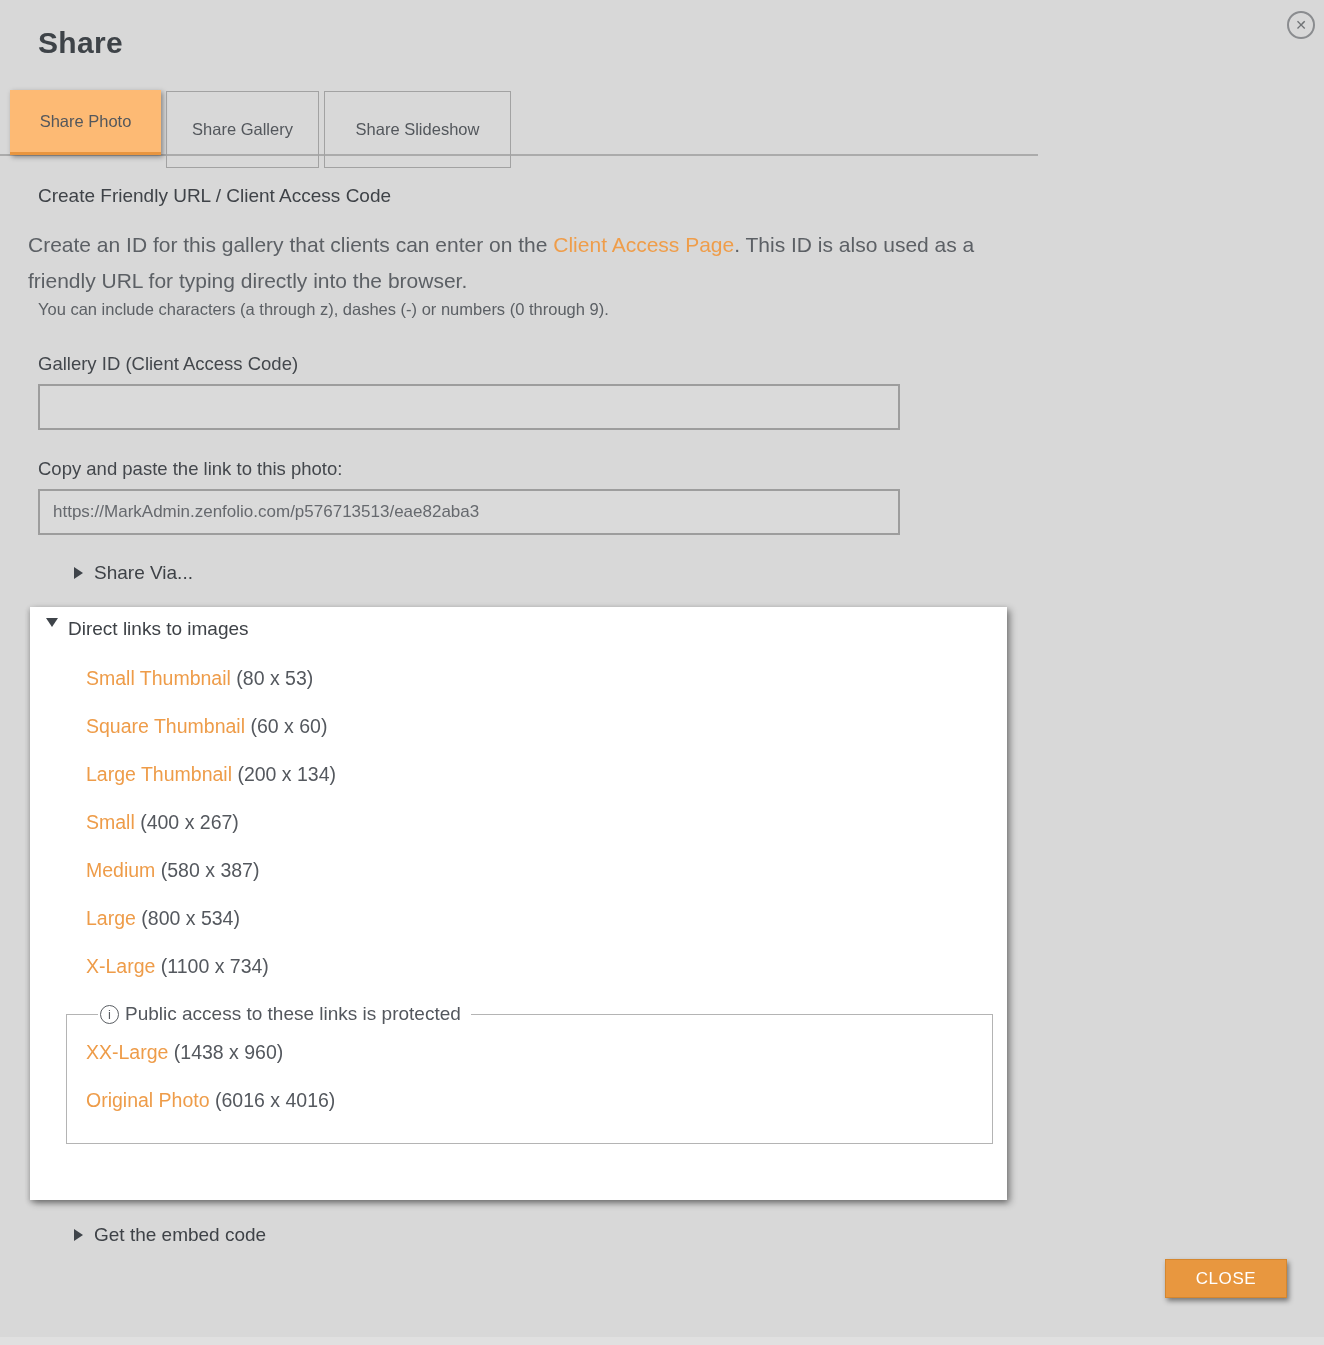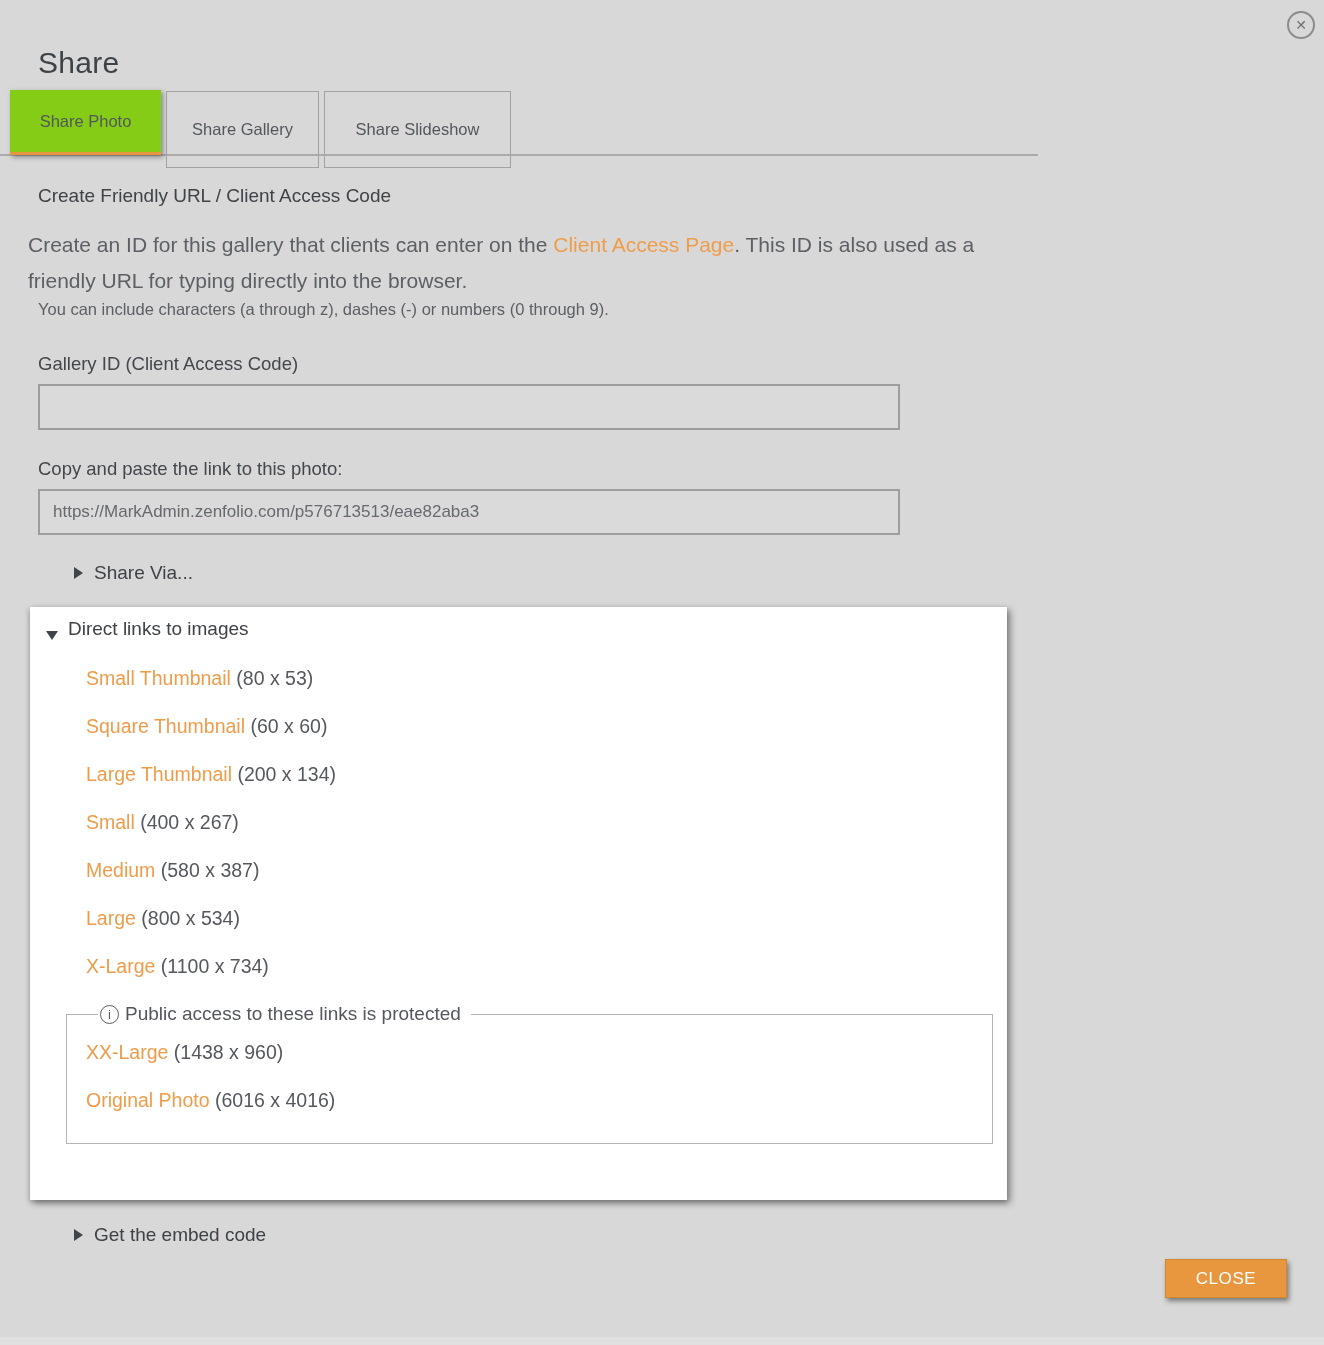"Share" .dialog-title { font-weight: 400 -> 700; margin-top: 20px -> none }
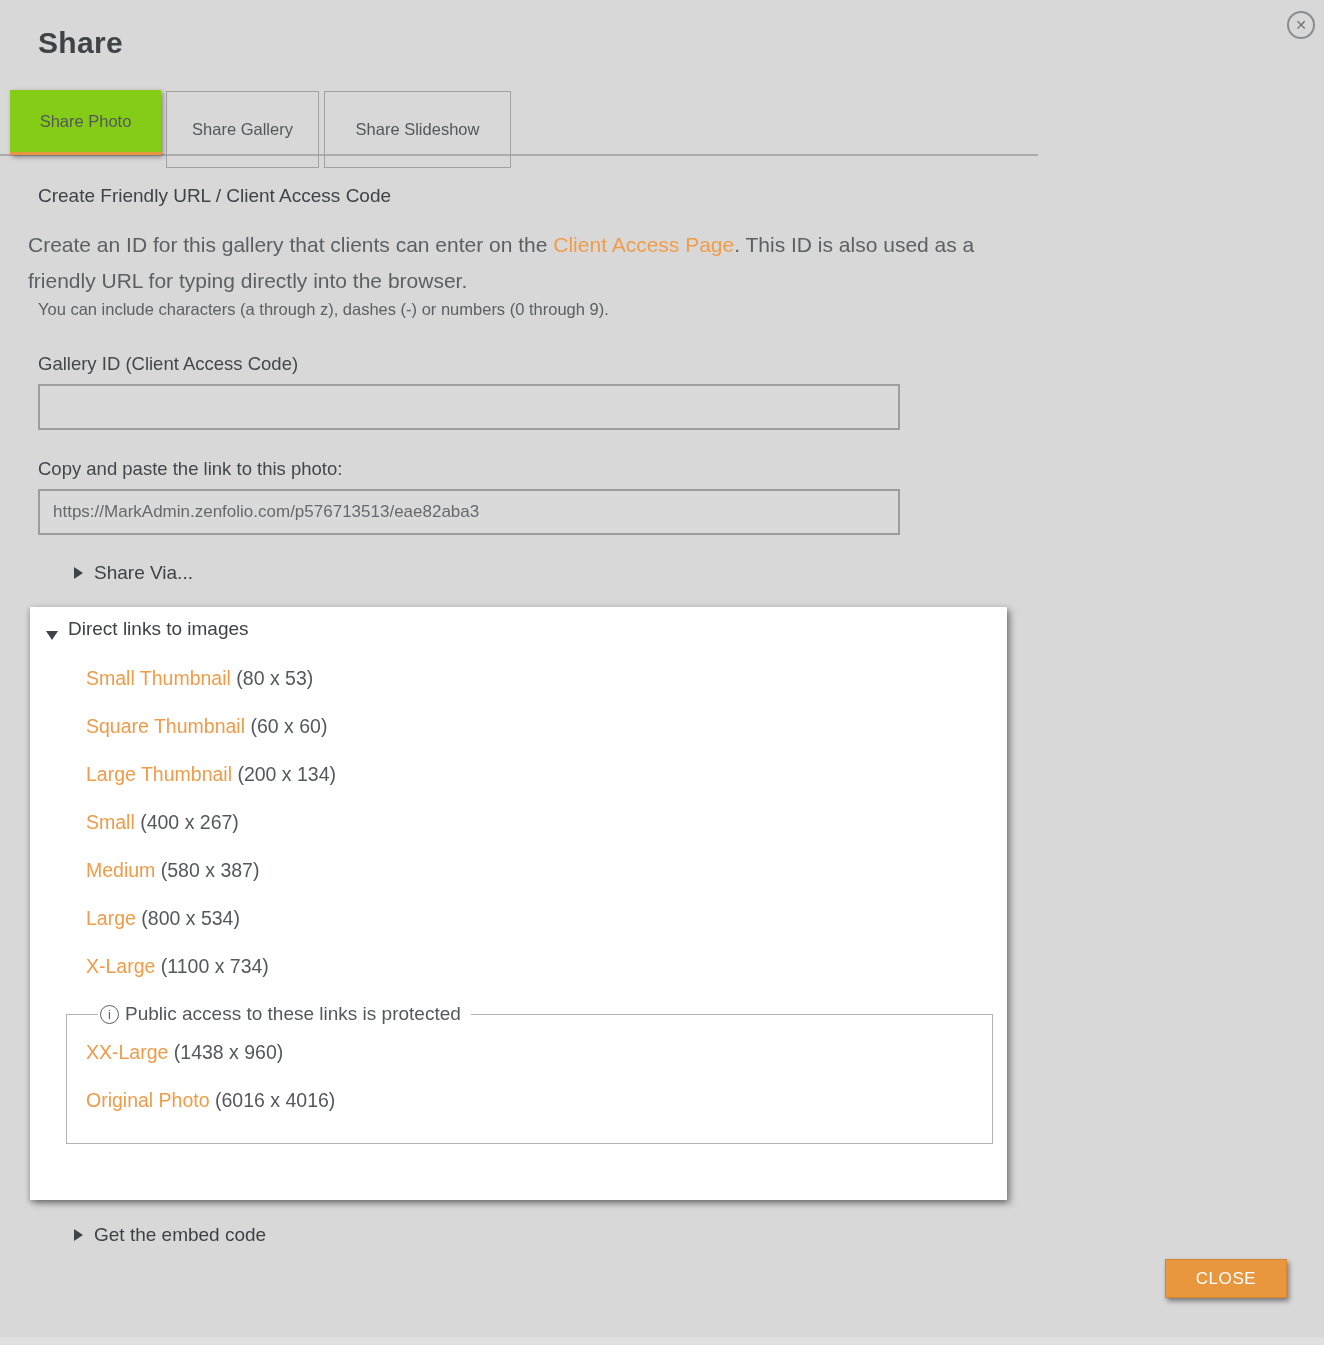"Share Photo" .tab.active { background: #84cc16 -> #fdba74 }
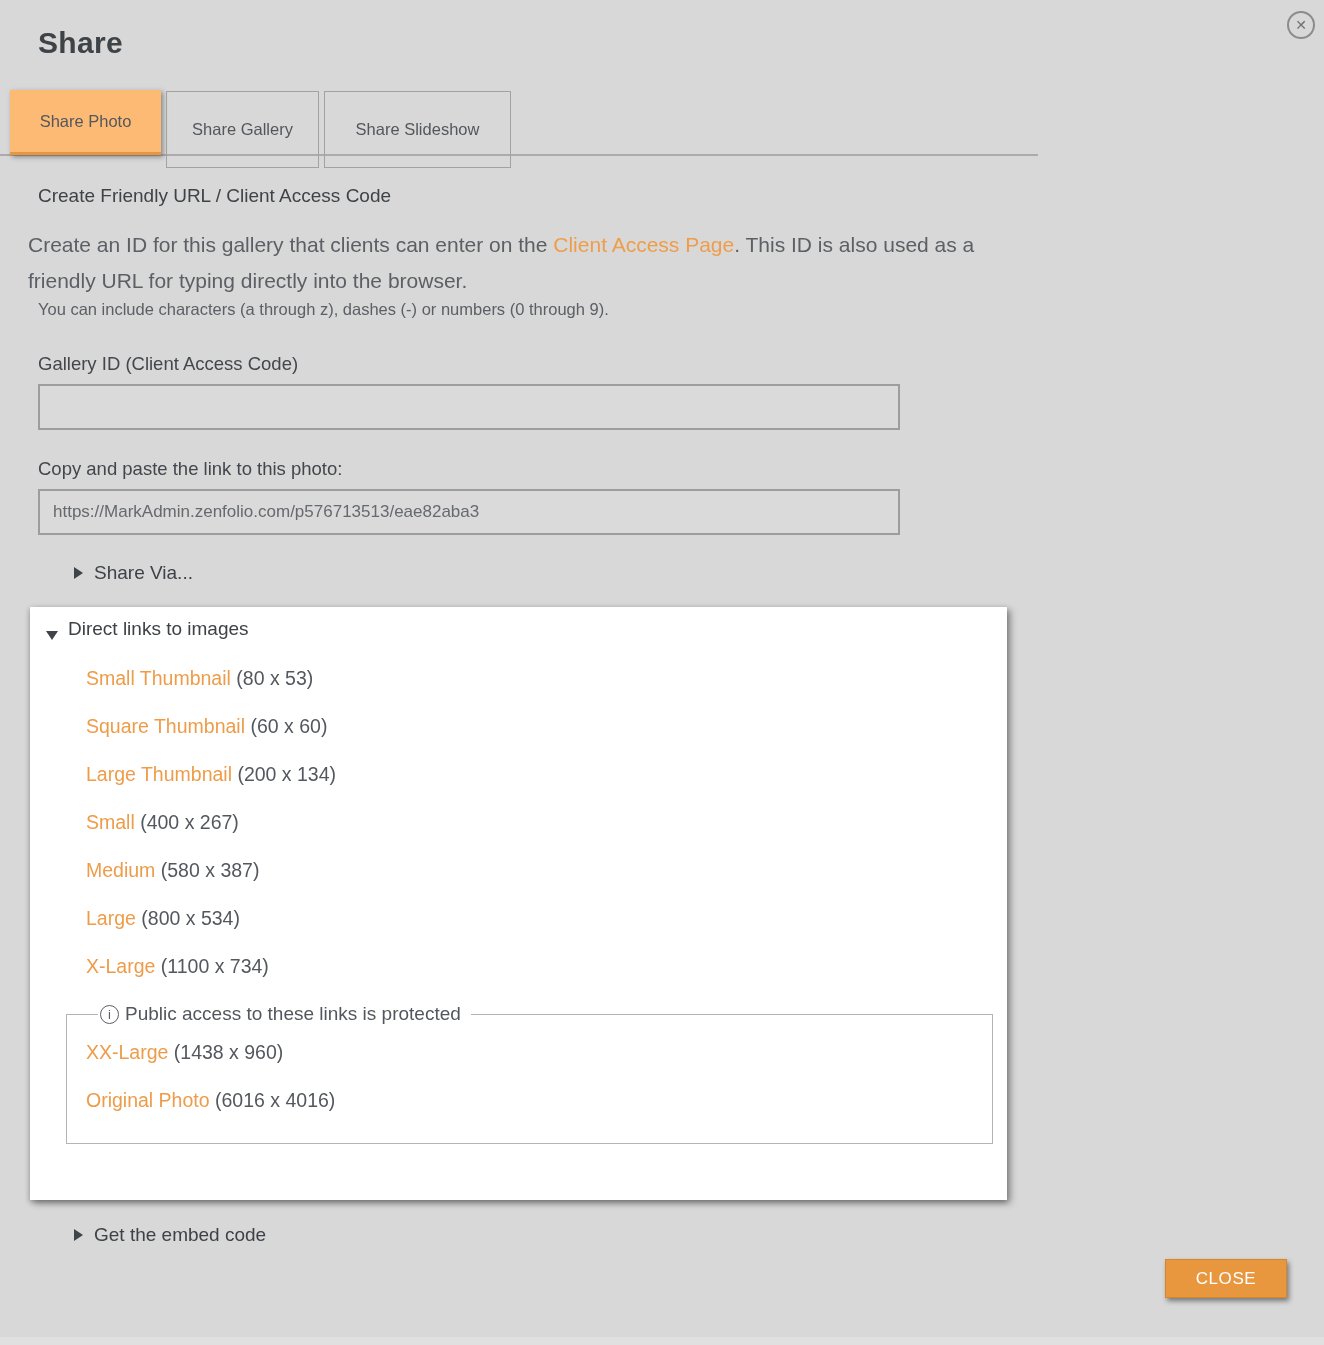"Direct links to images" .panel-header { align-items: flex-end -> flex-start }
